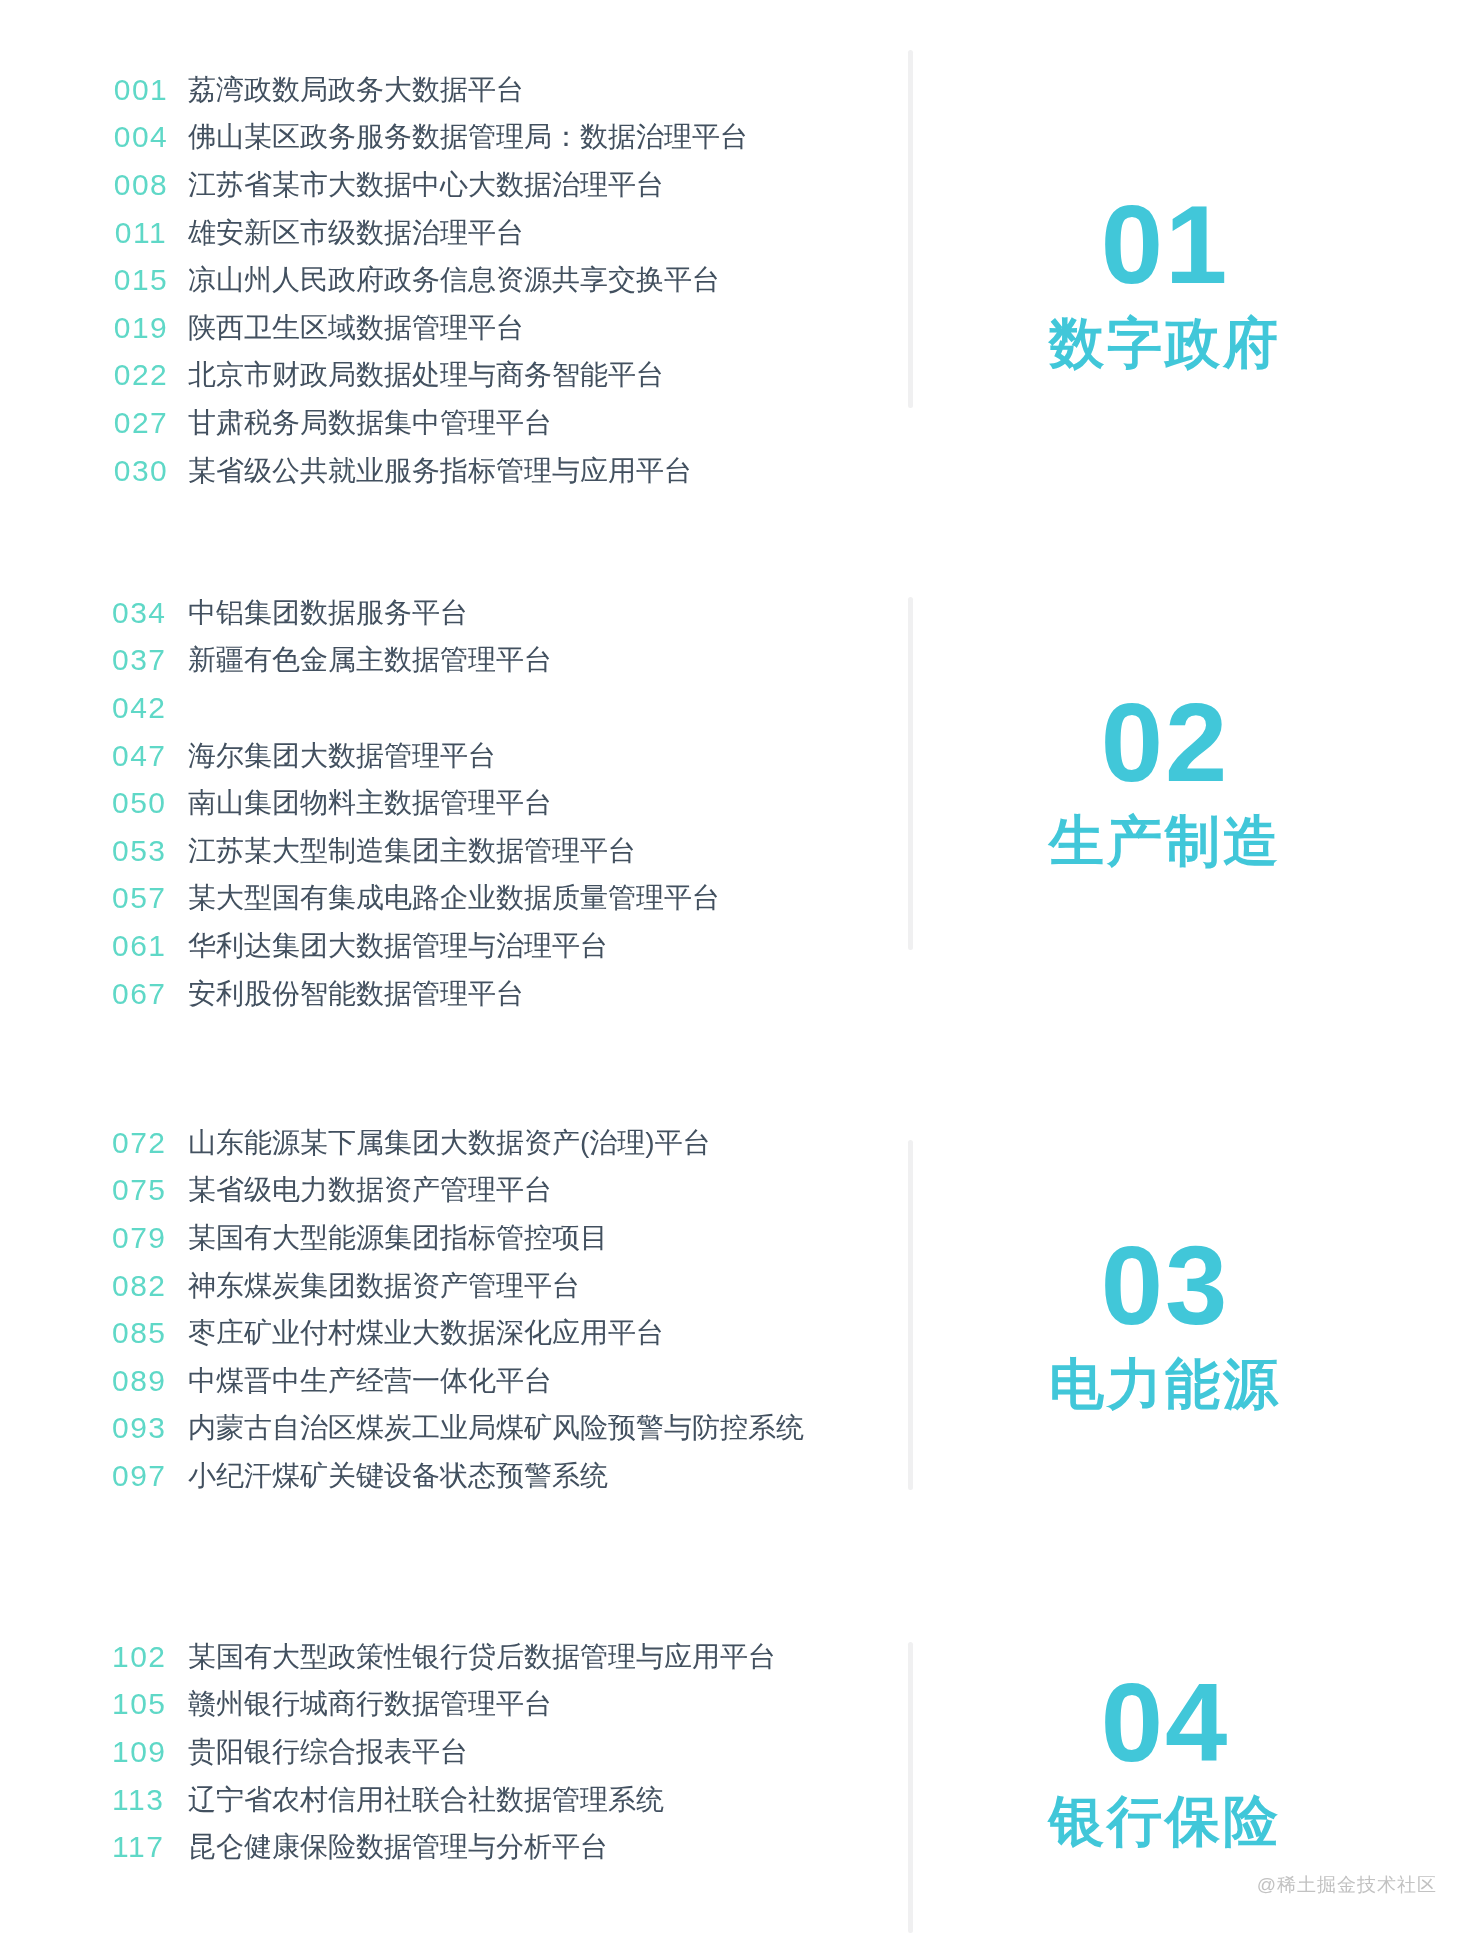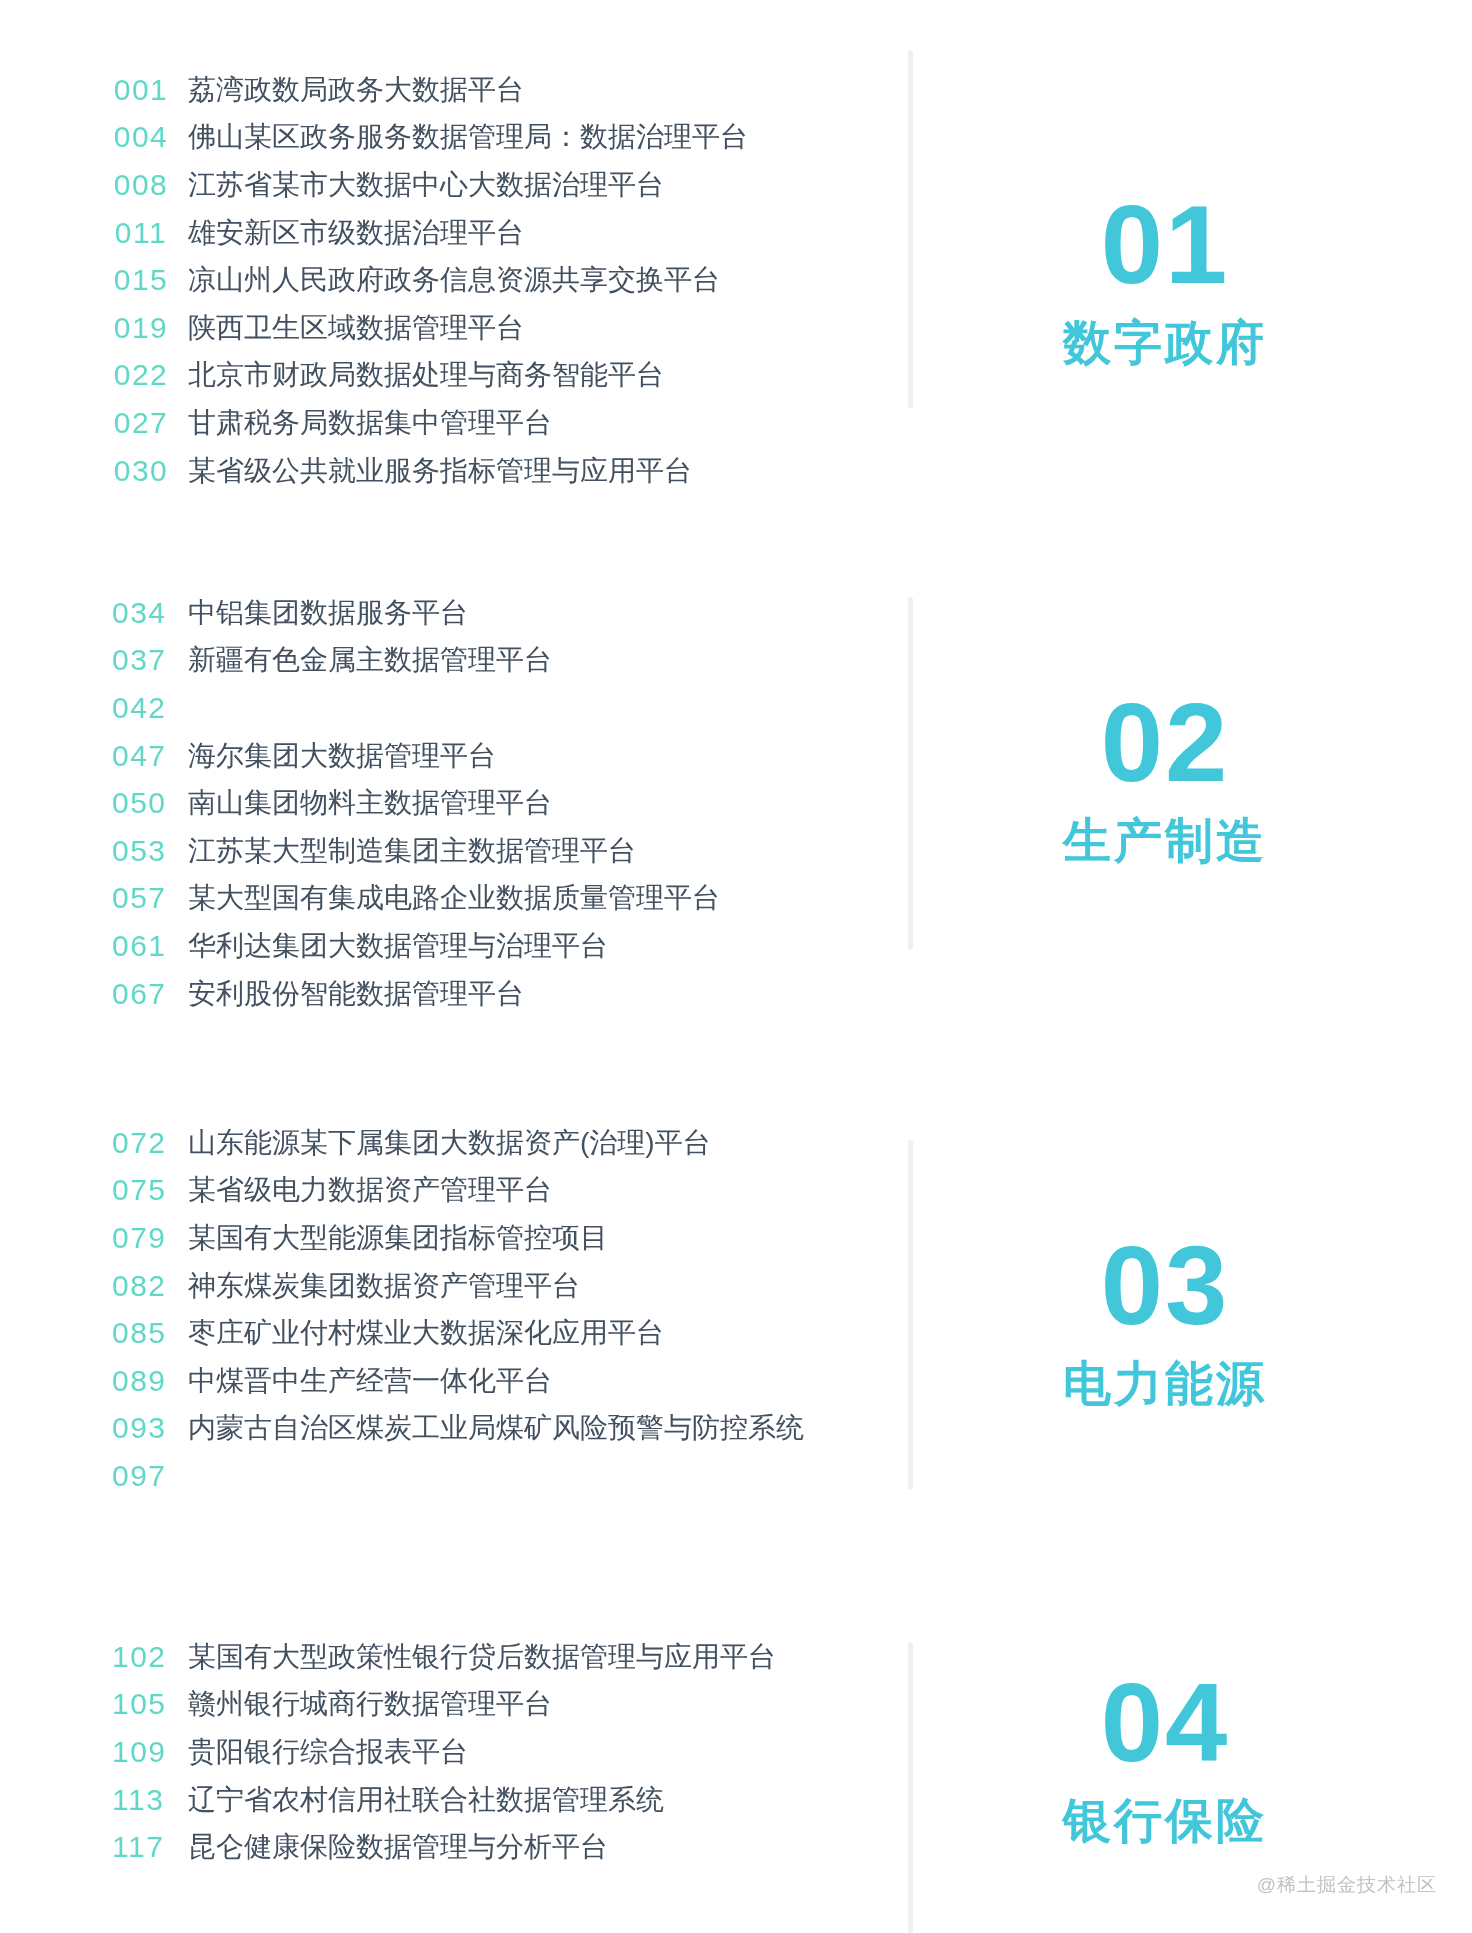"数字政府" .sec-title { font-size: 48px -> 55px }
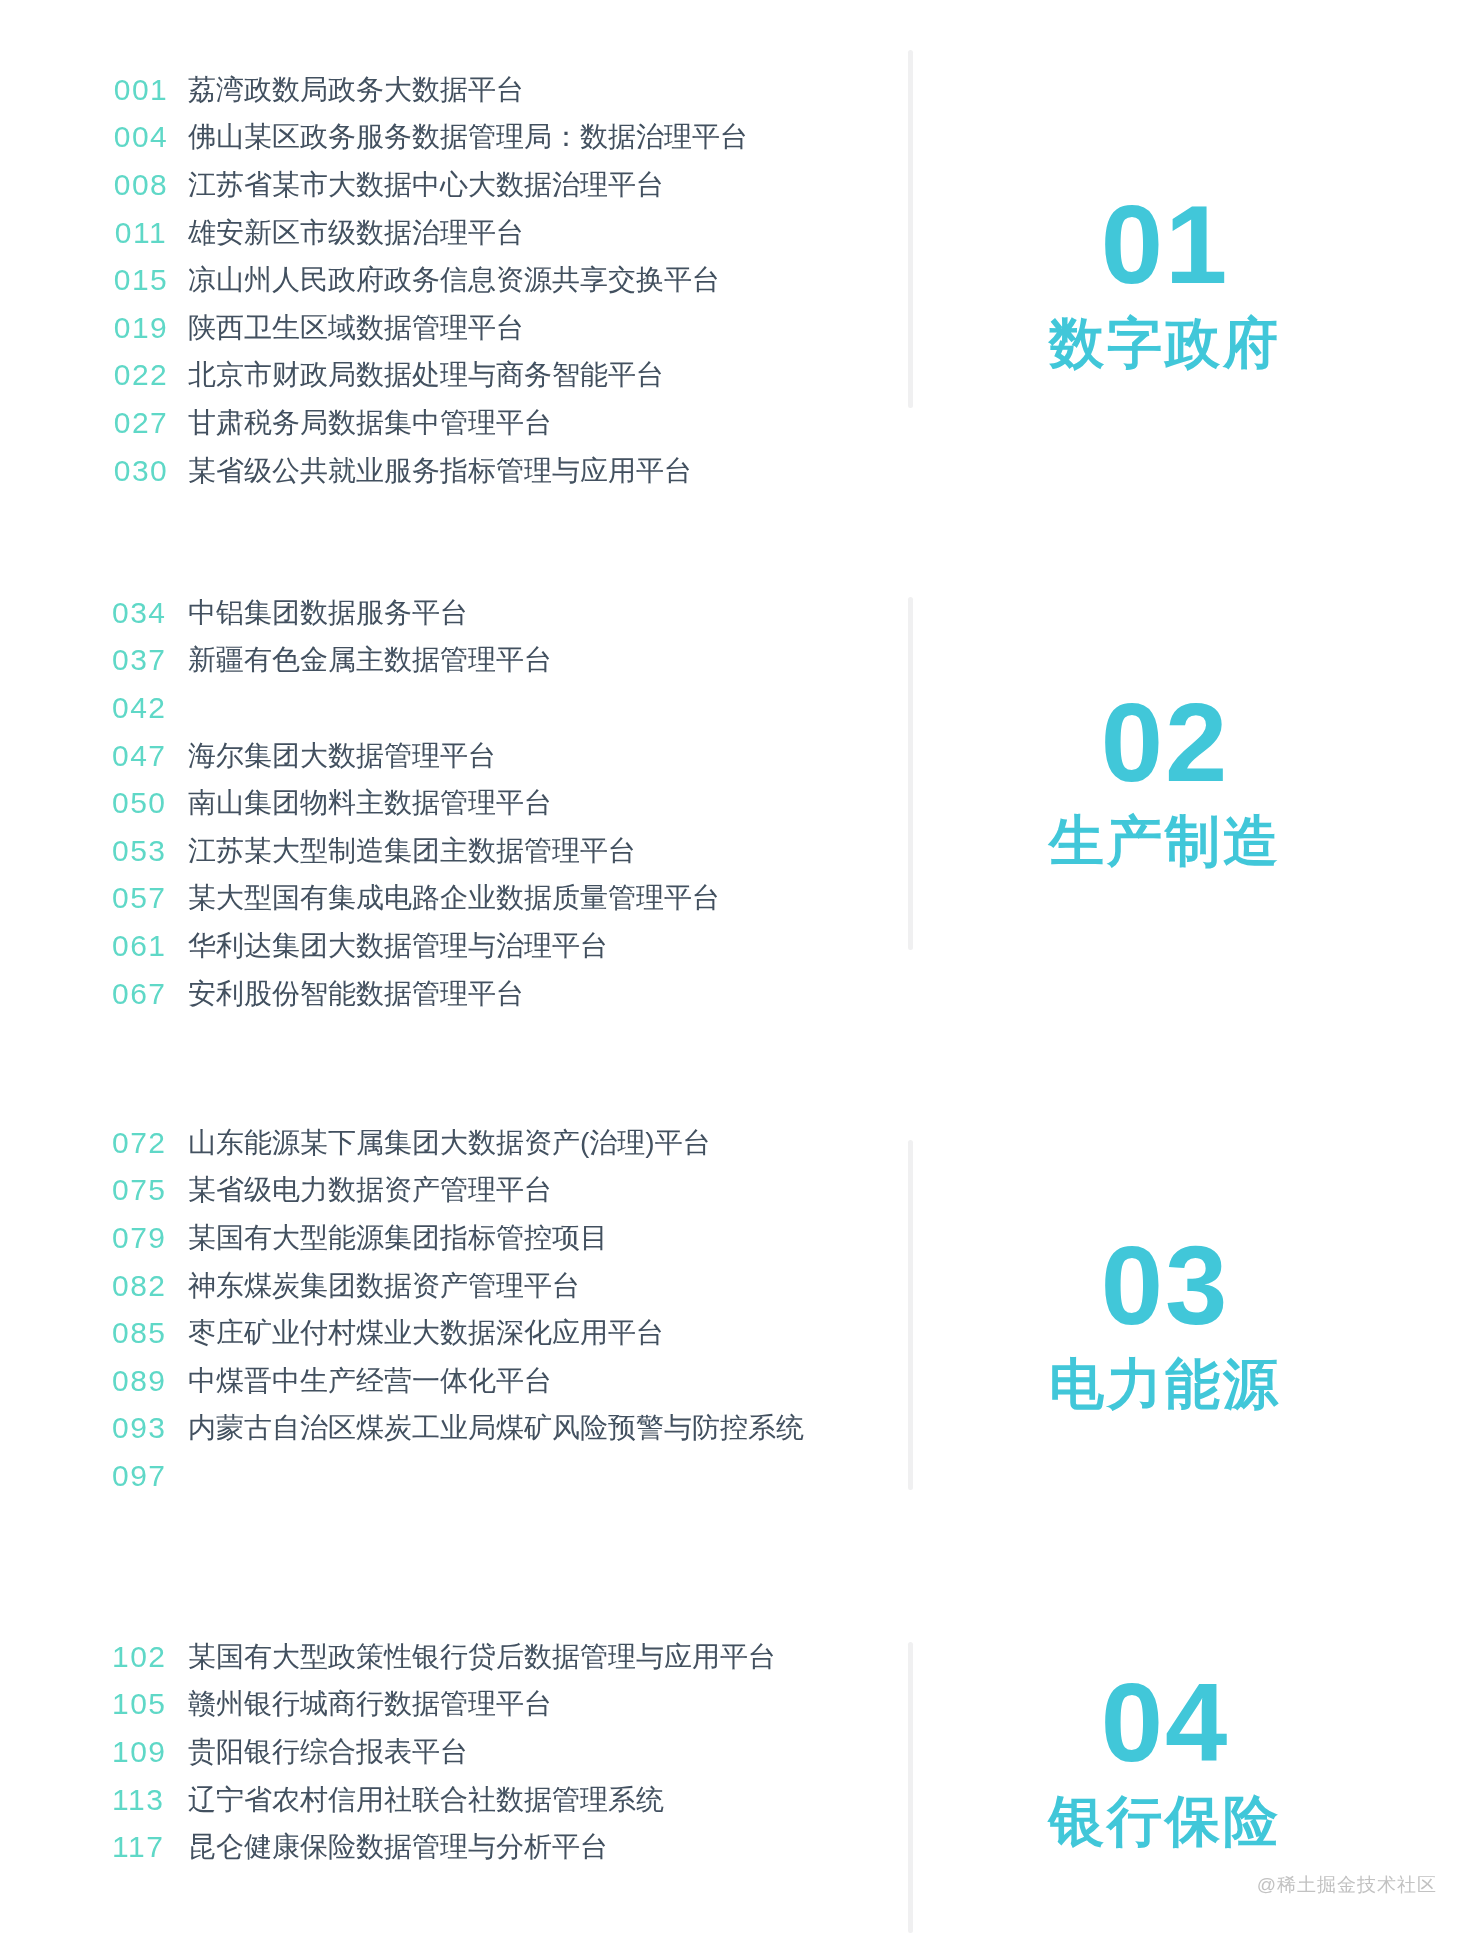"小纪汗煤矿关键设备状态预警系统" span.title { html: none -> <span>小纪汗煤矿关键设备状态预警系统</span> }
